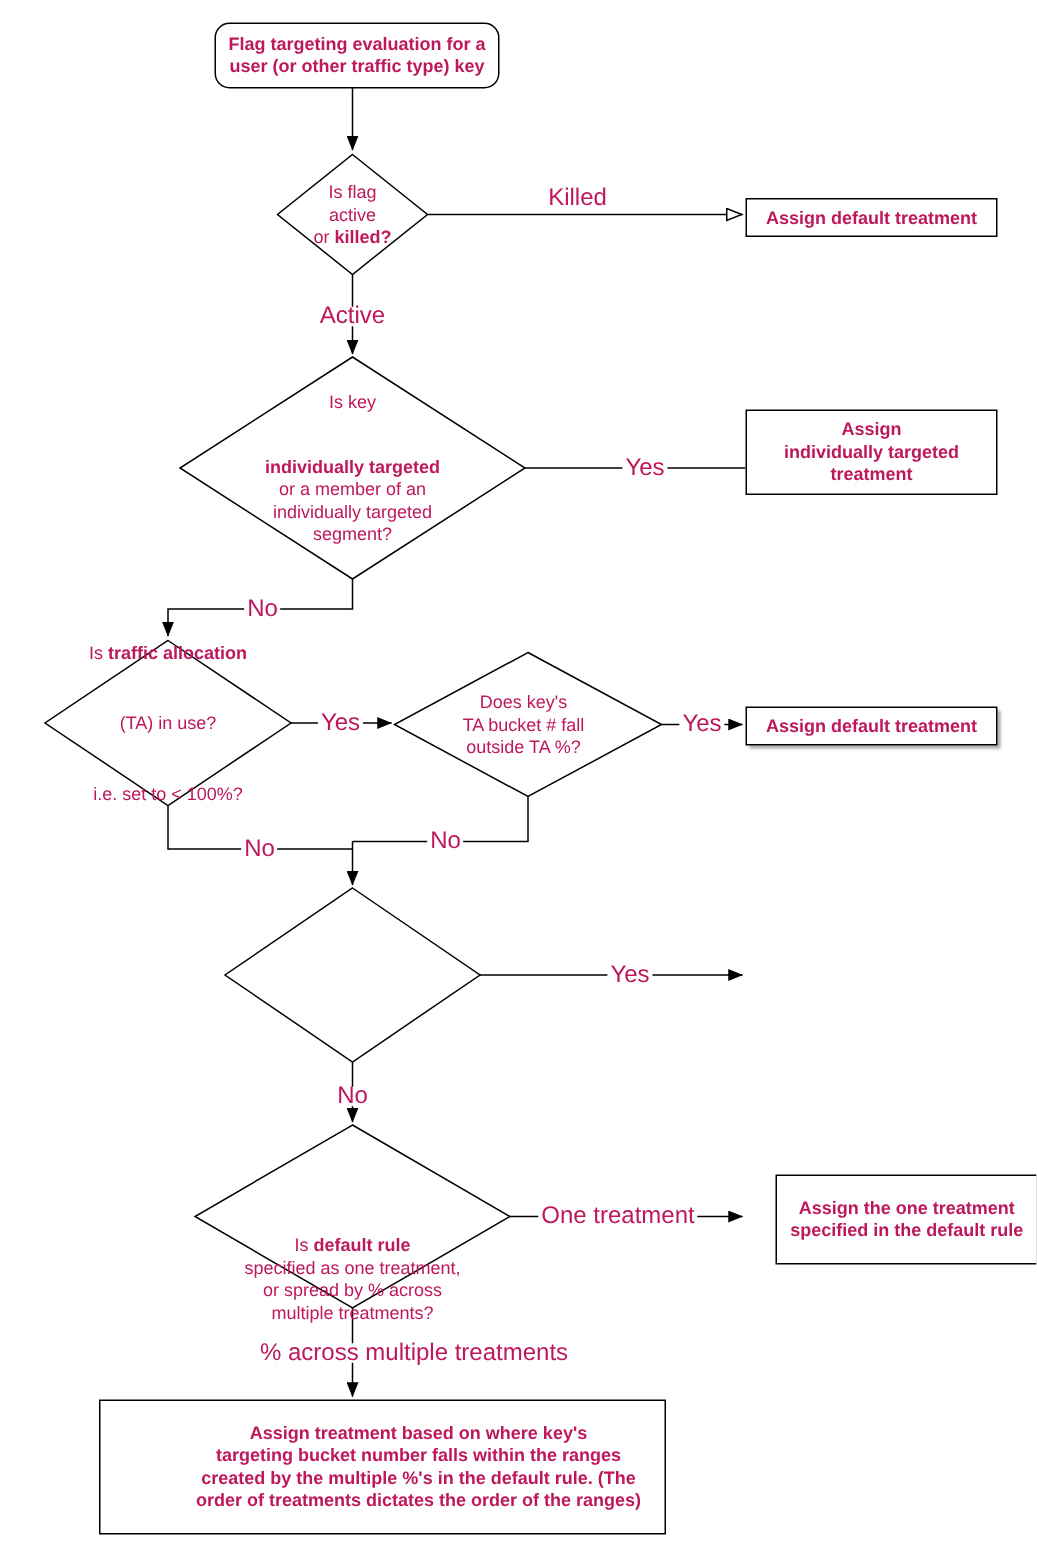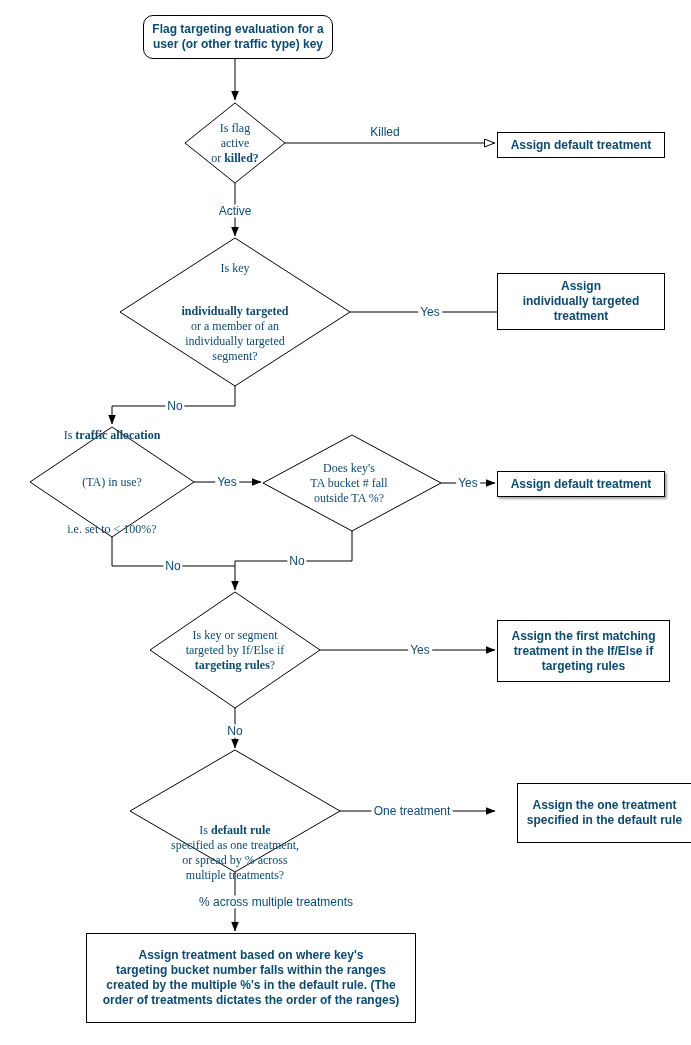"Flag targeting evaluation for a" .canvas { color: #0c4a6e -> #be185d }
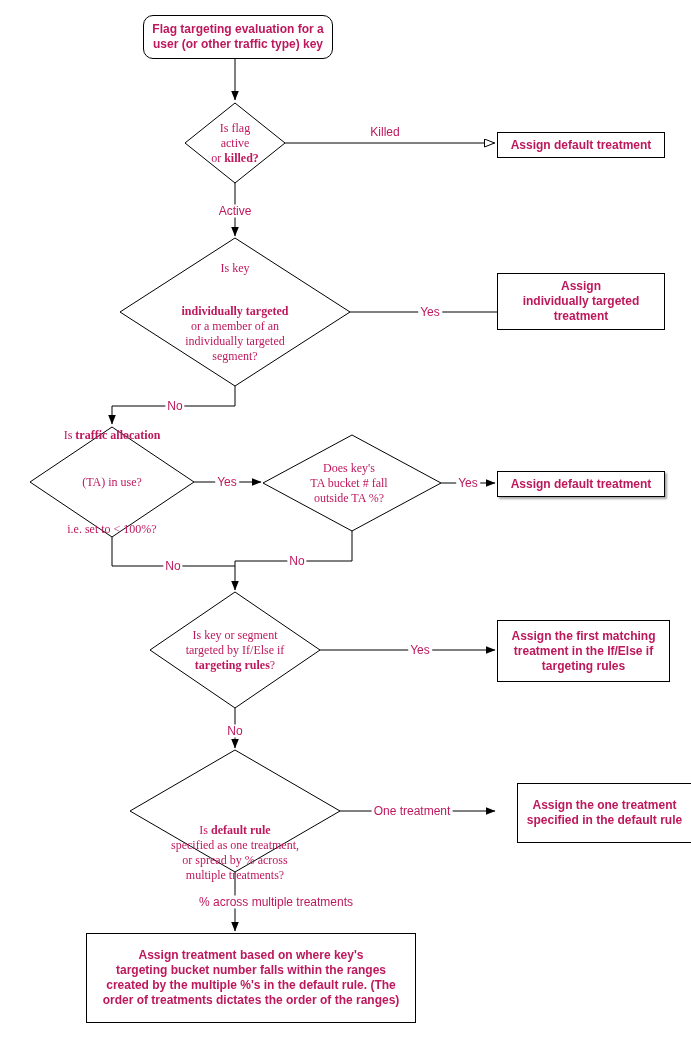"Is flag" .dtext { font-family: Liberation Serif, serif -> none }
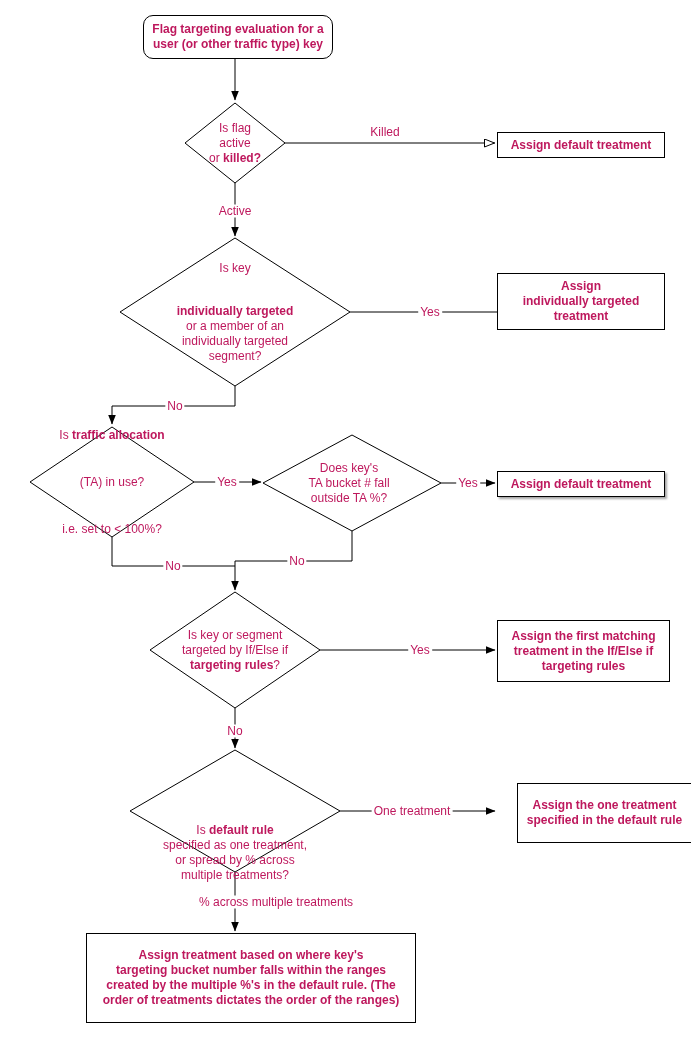"Killed" .elabel { font-size: 12px -> 16px }
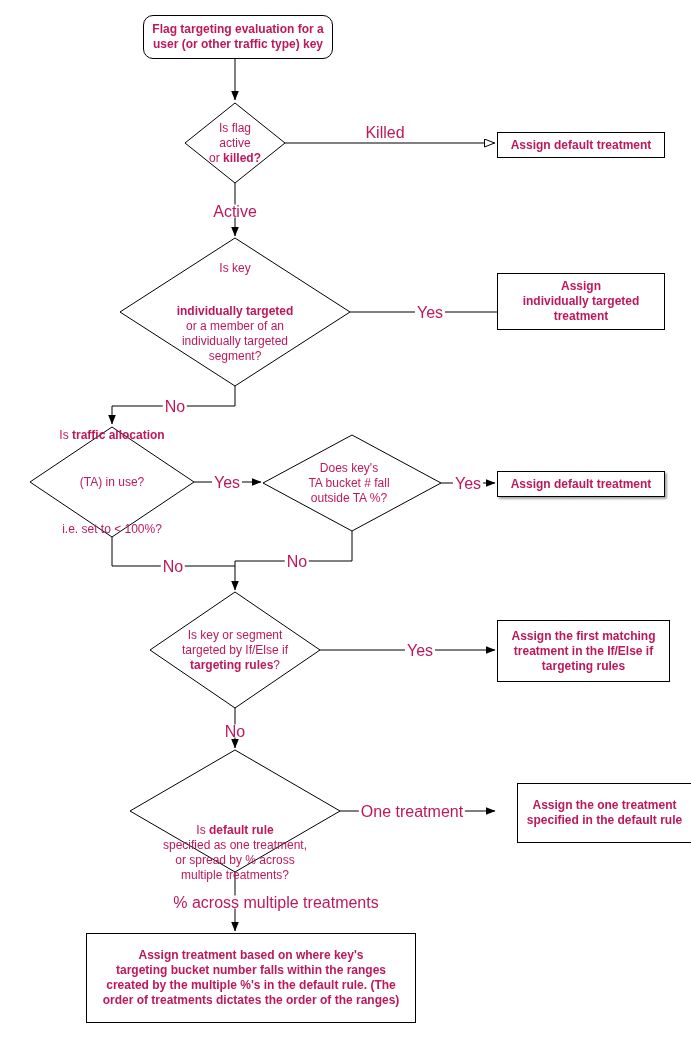"Is key or segment" div.node { html: <div> <div>Is key or segment</div> <div>targeted by If/Else if</div> <div><span>targeting rules</span><span>?</span></div> </div> -> none }
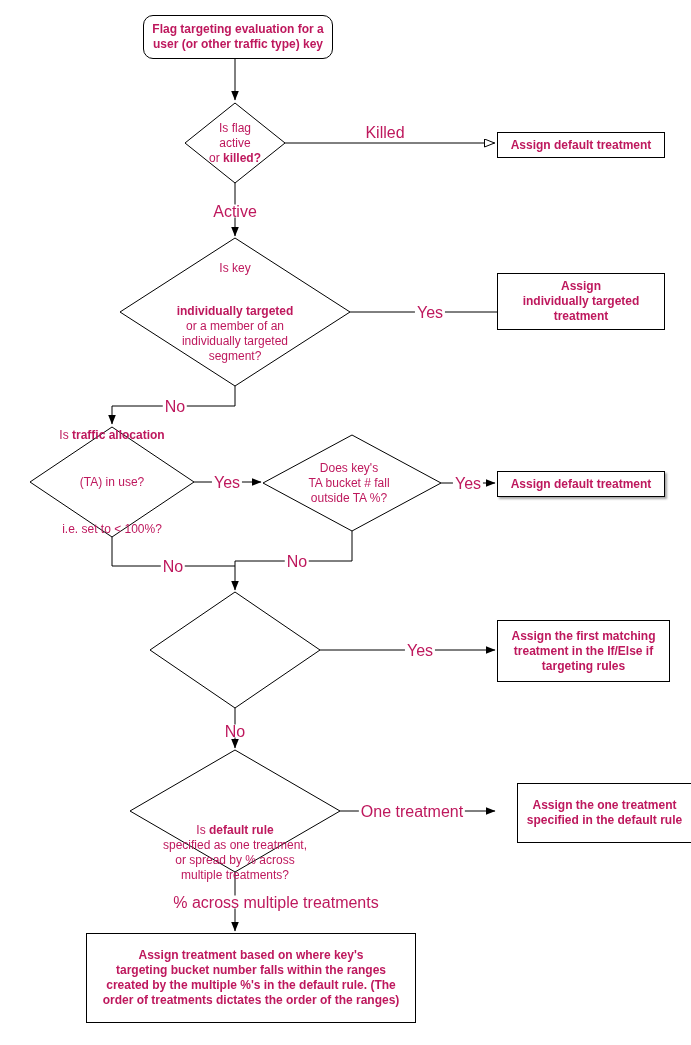"Assign the first matching" div.node { html: <div> <div>Assign the first matching</div> <div>treatment in the If/Else if</div> <div>targeting rules</div> </div> -> none }
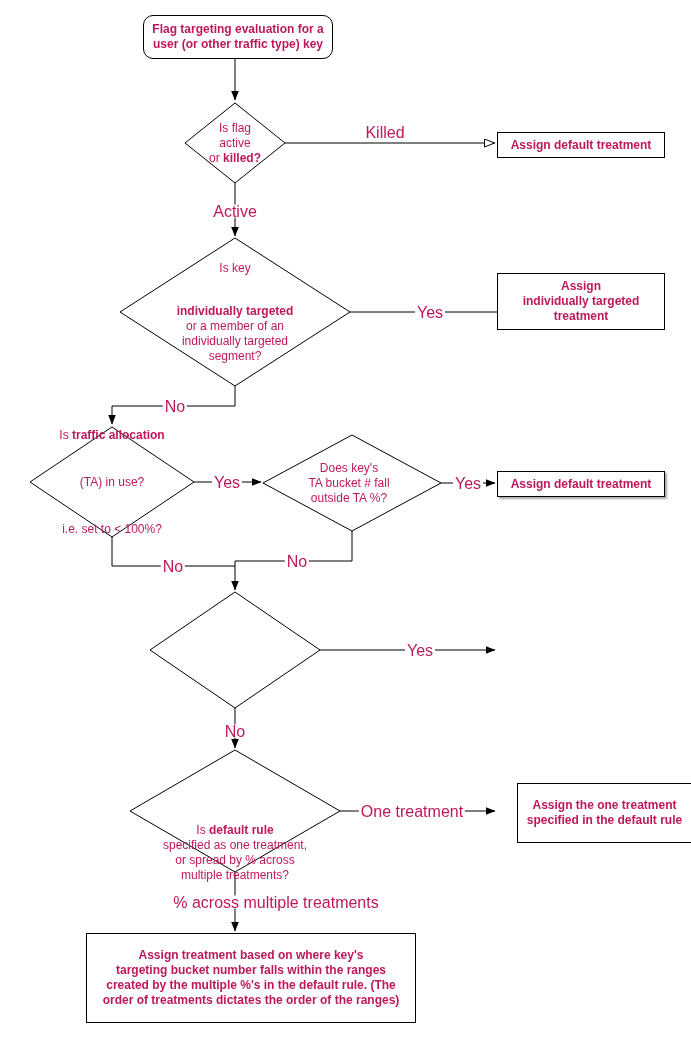"Assign treatment based on where" div.node { left: 86px -> 66px; padding-left: none -> 48px }
